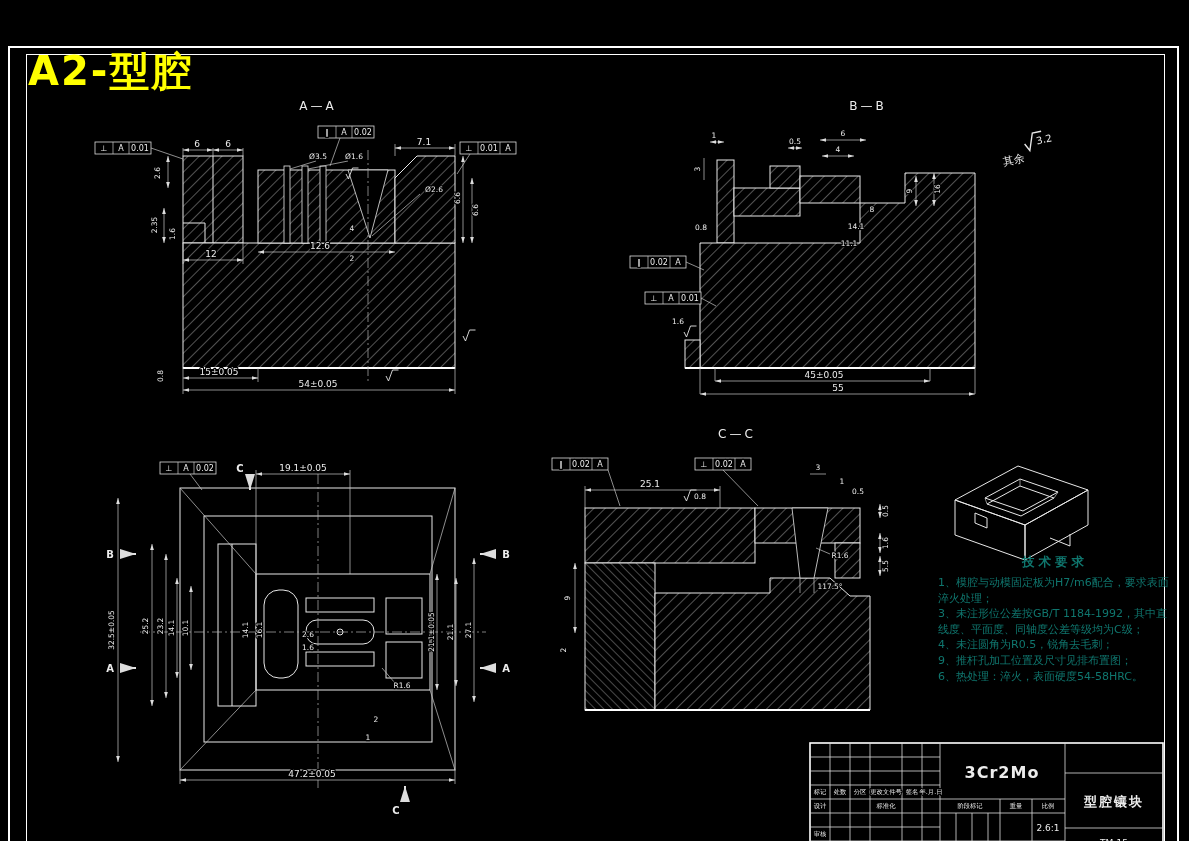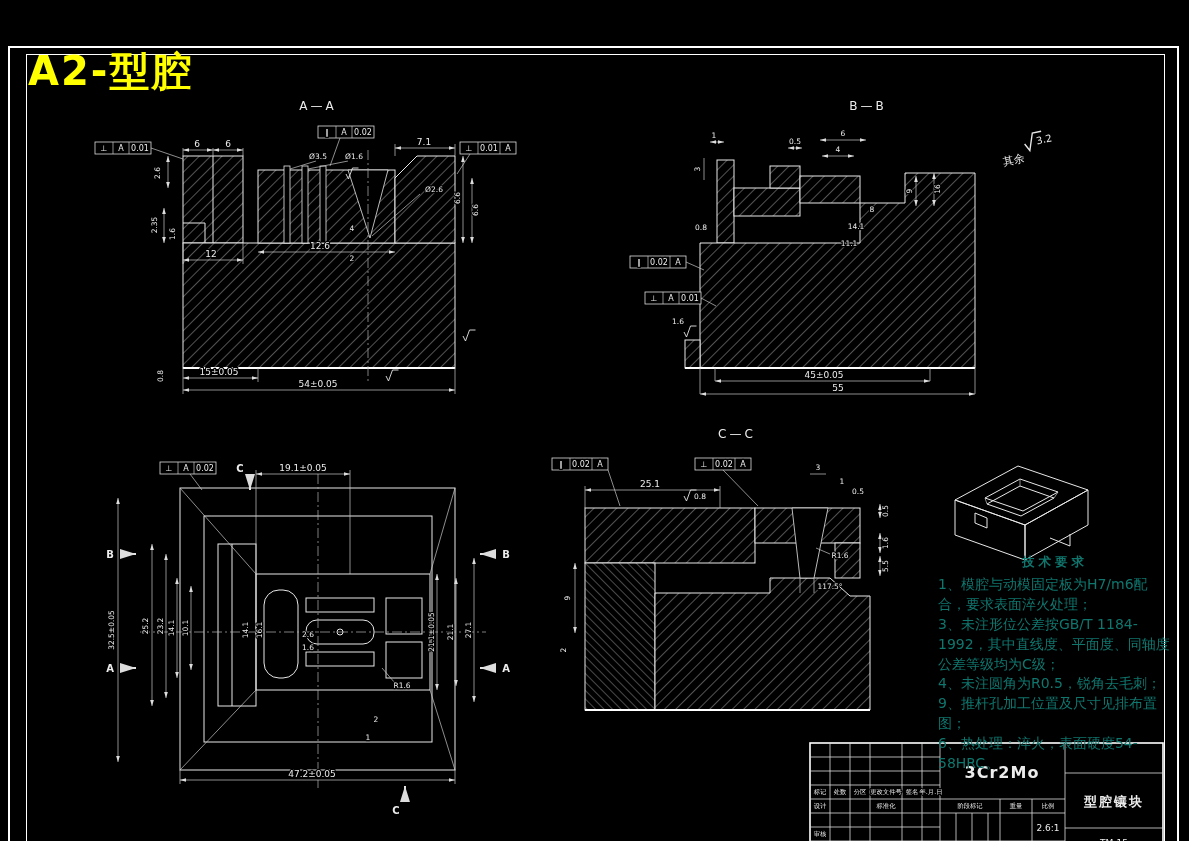"1、模腔与动模固定板为H7/m6配合，要求表面淬火处理；" #tech .tech-line { font-size: 14px -> 11px }
